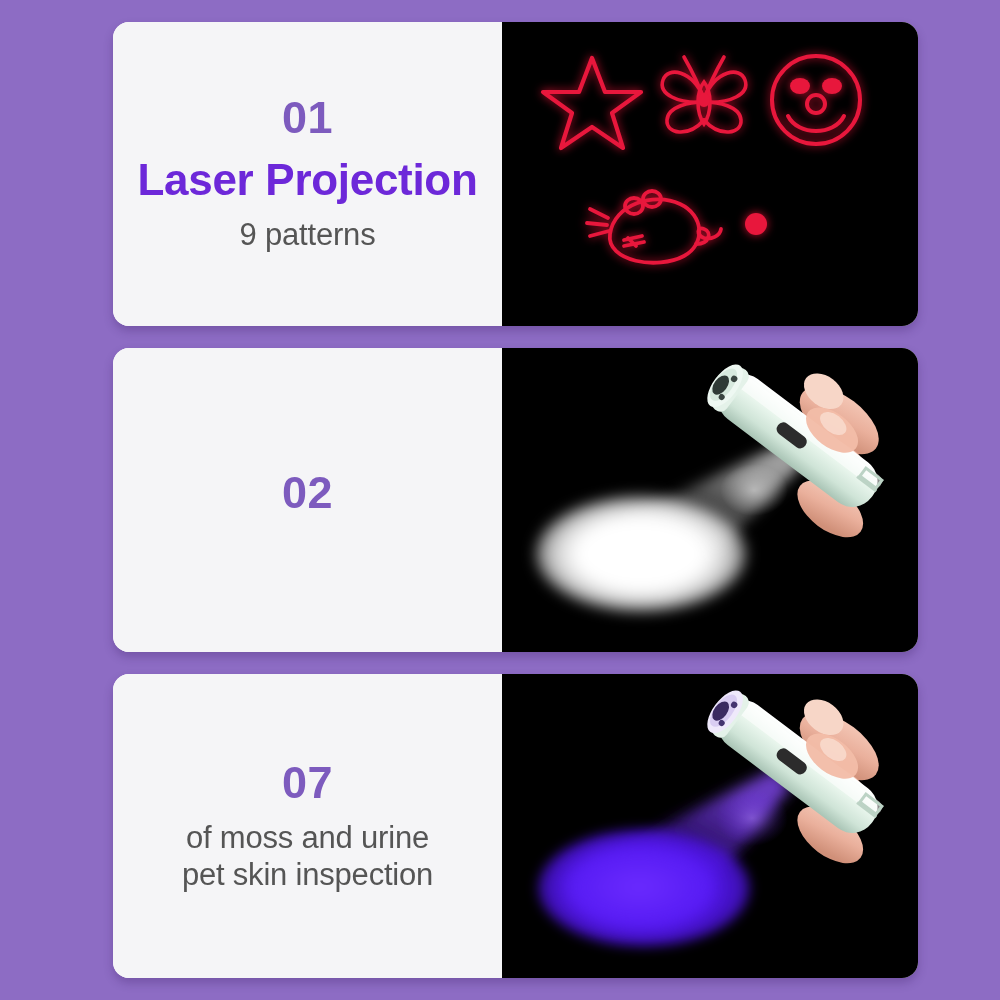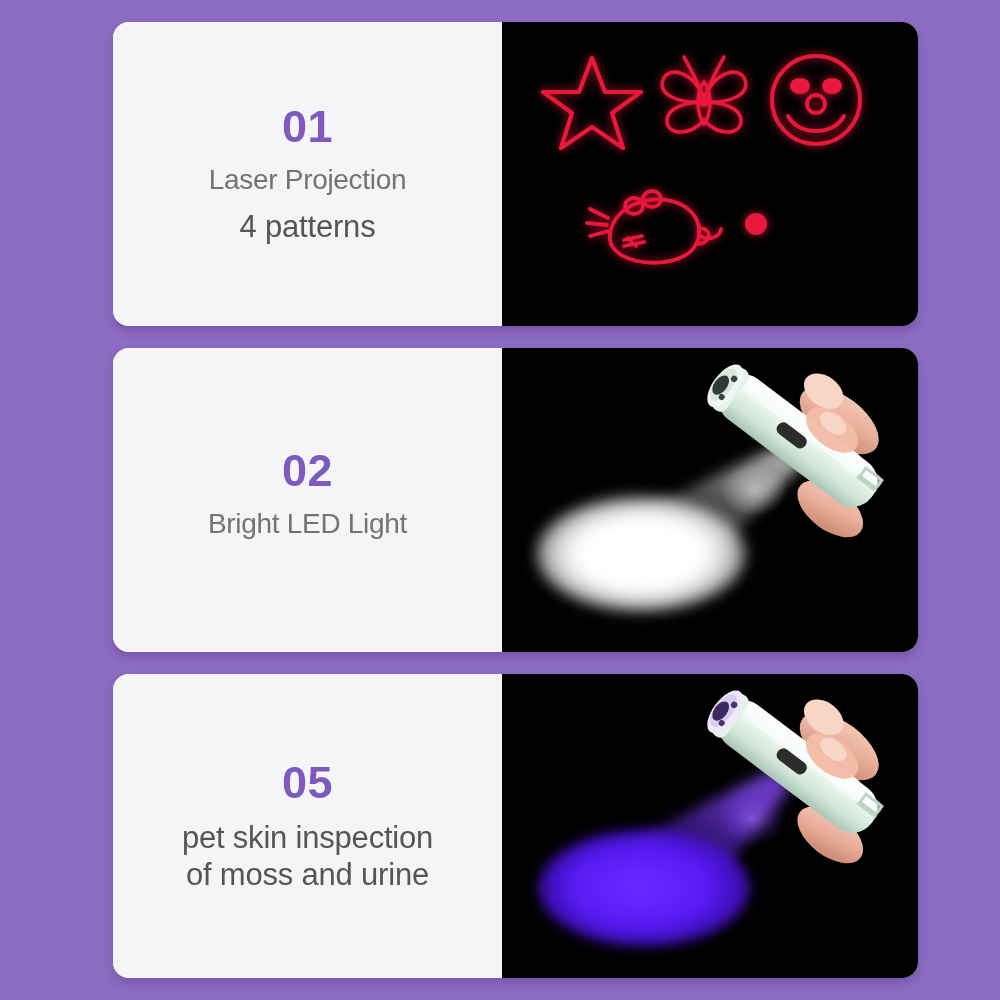"Laser Projection" .card-title { color: #737373 -> #6d28d9; font-size: 28px -> 44px; font-weight: normal -> bold }
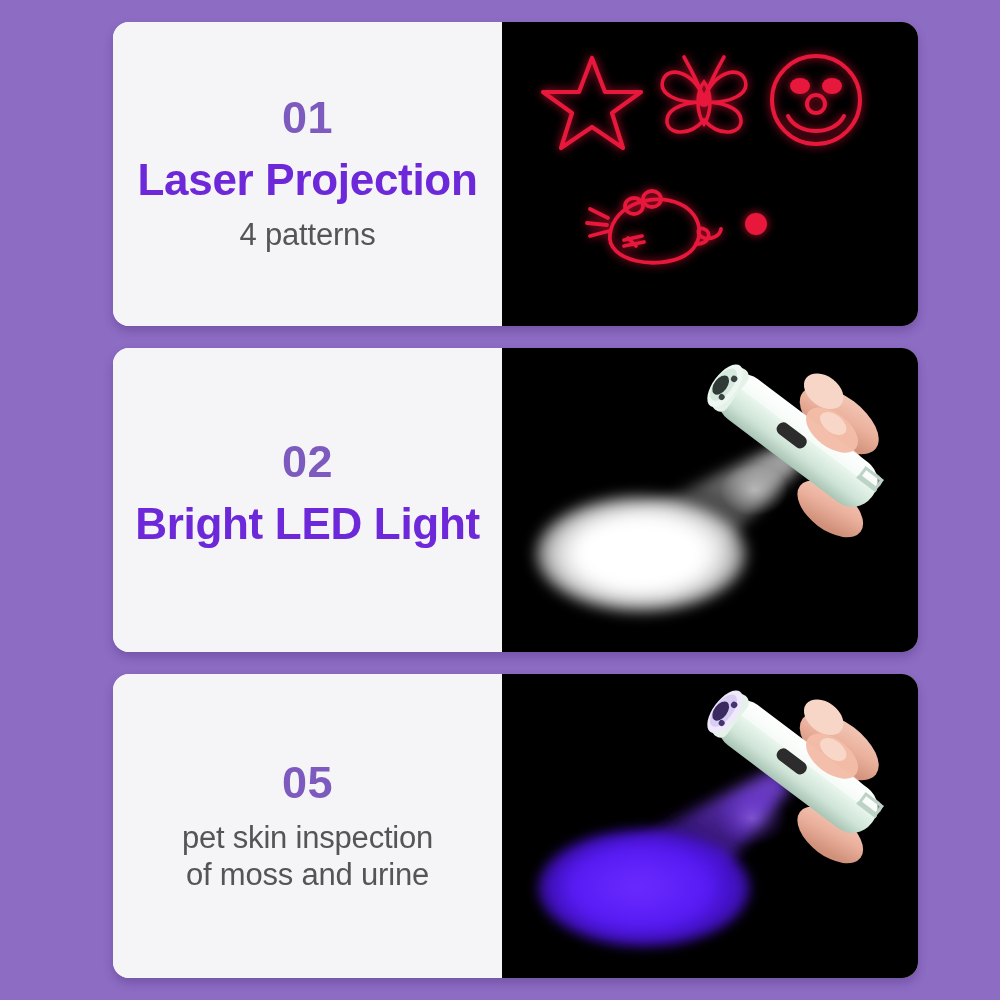"4 patterns" span.desc-line { text: 4 -> 9 }
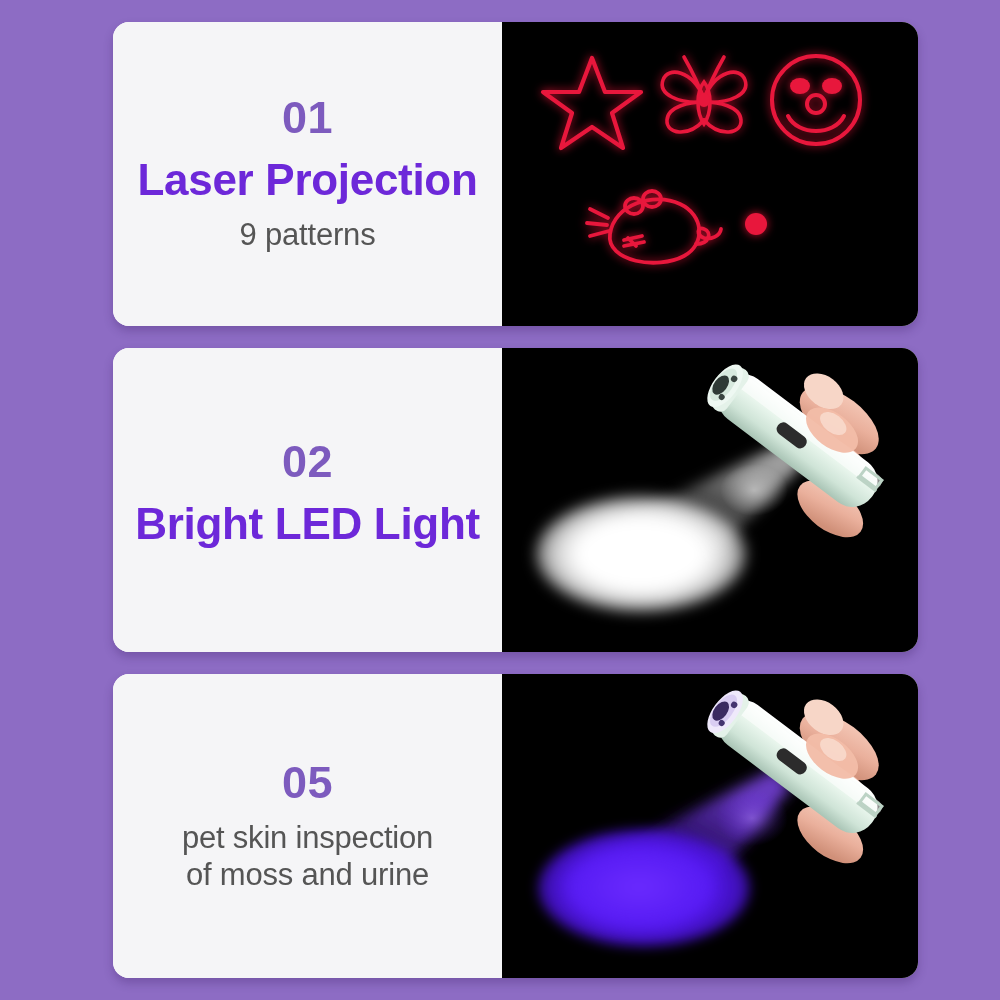"Bright LED Light" div.card-title { html: <div>Bright LED Light</div> -> none }
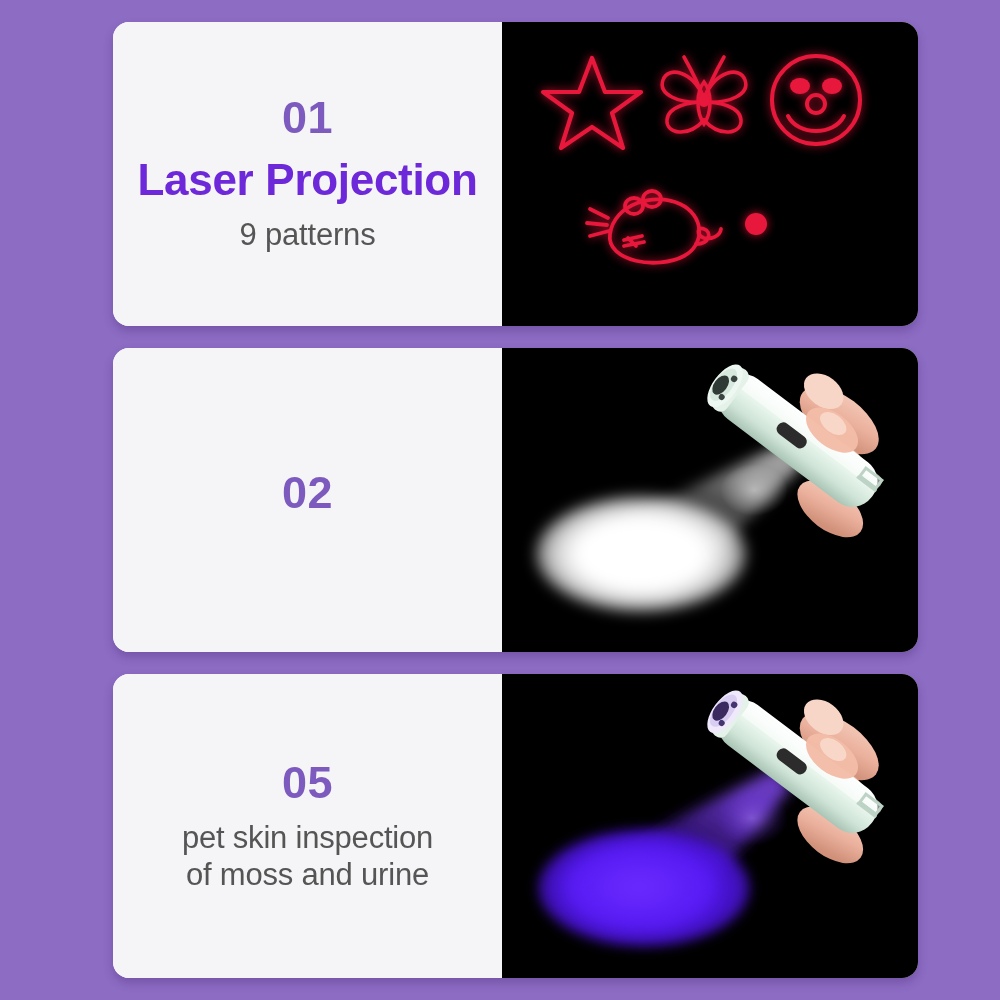"05" div.card-number { text: 05 -> 07 }
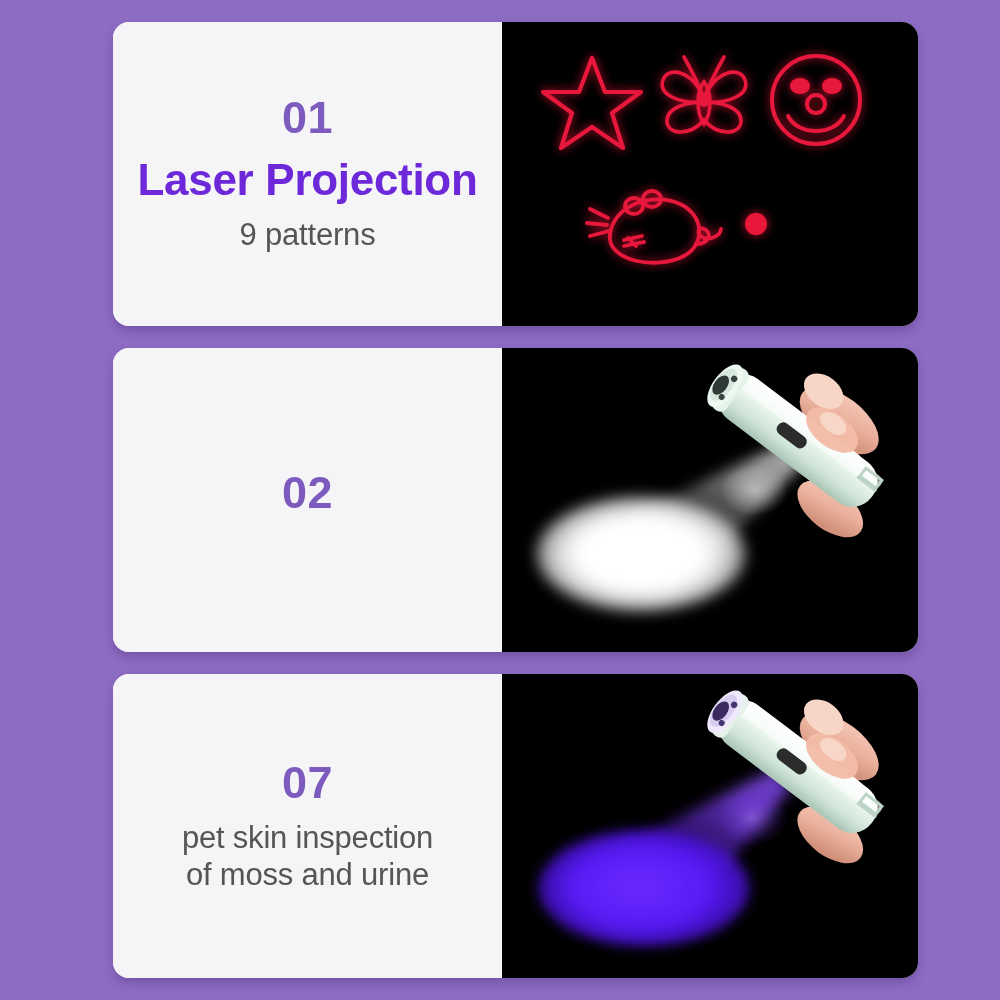"pet skin inspection" span.desc-line { order: before "of moss and urine" -> after "of moss and urine" }
